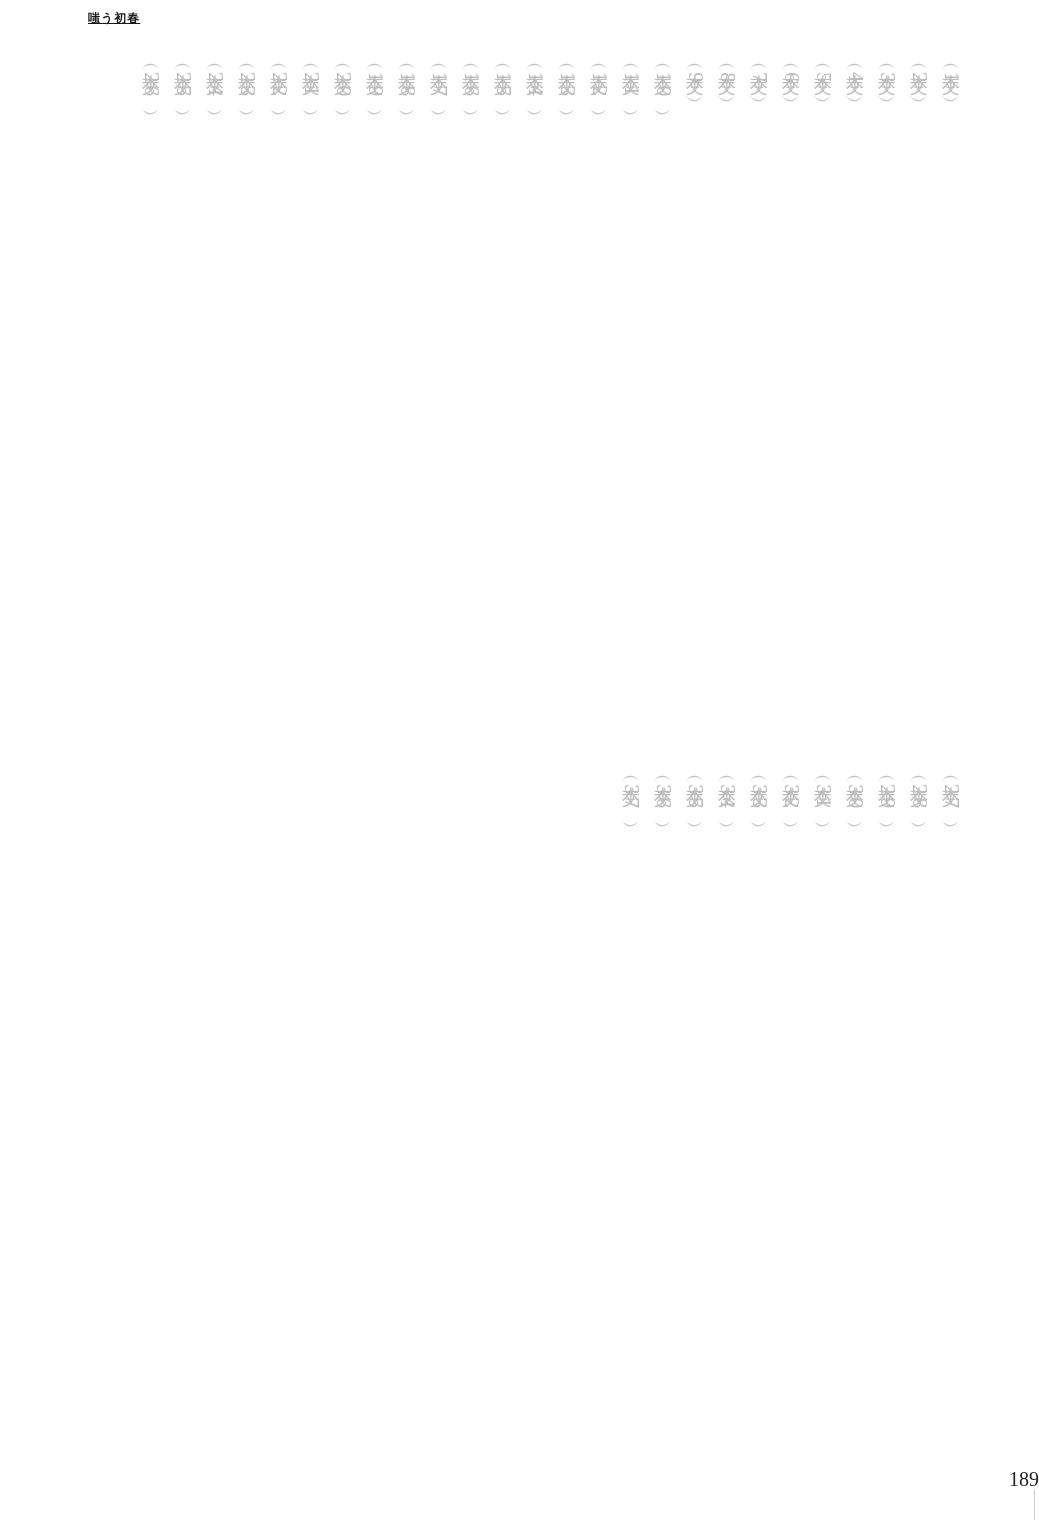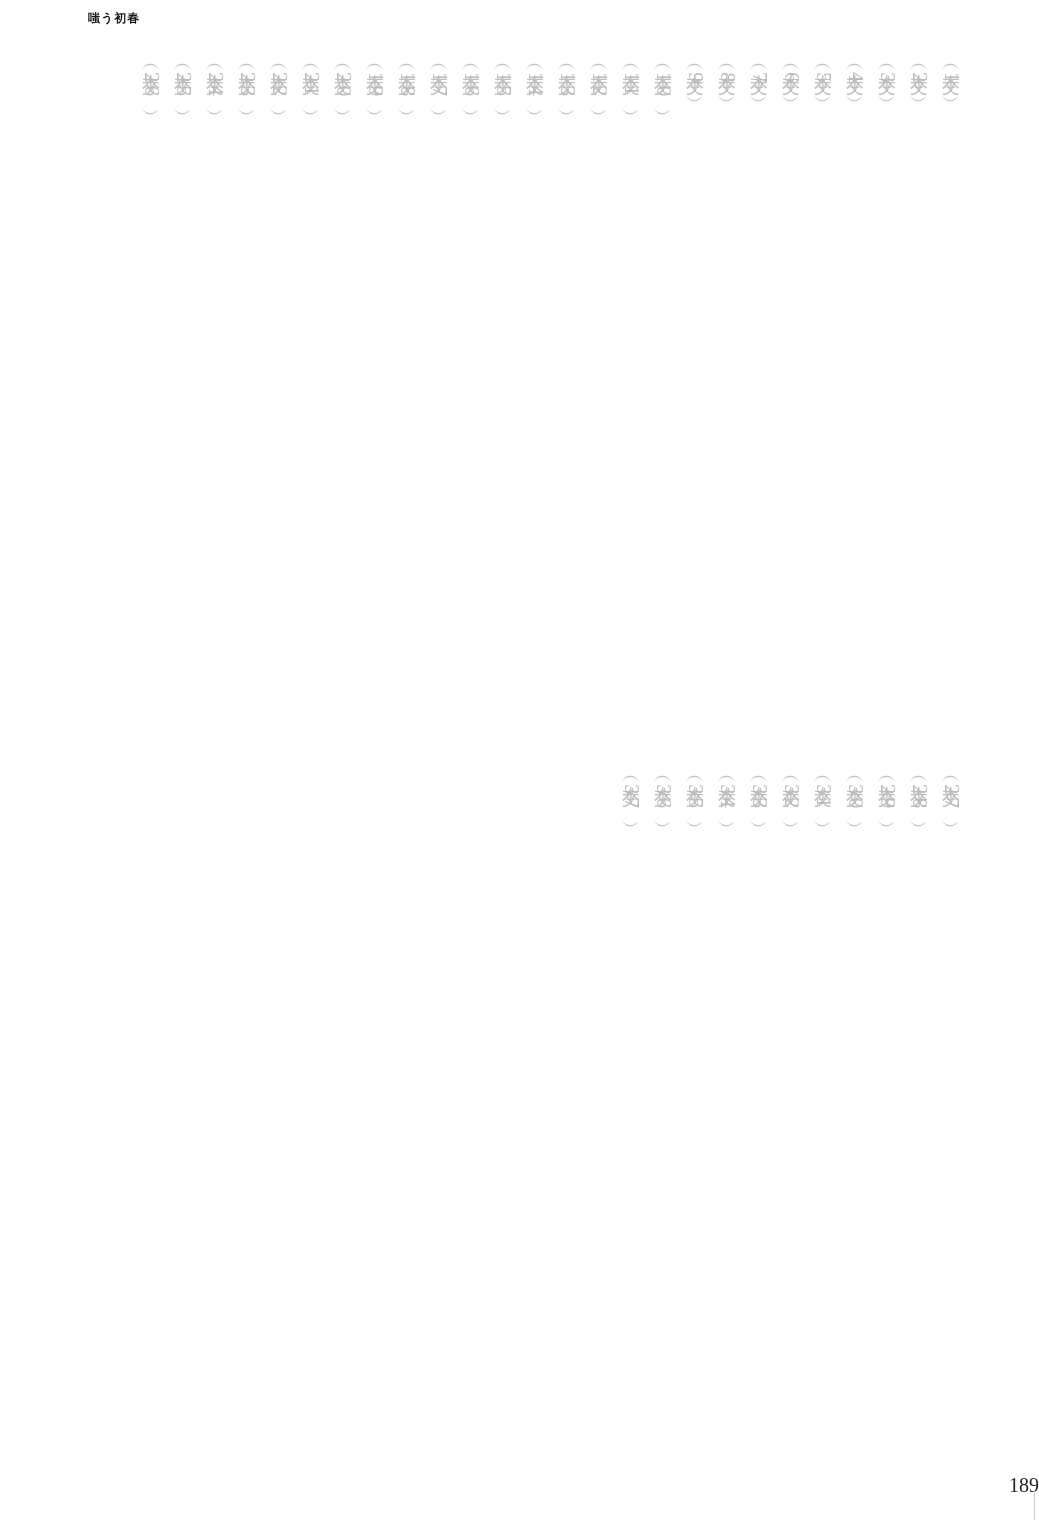"嗤う初春" .running-head { text-decoration: none -> underline }
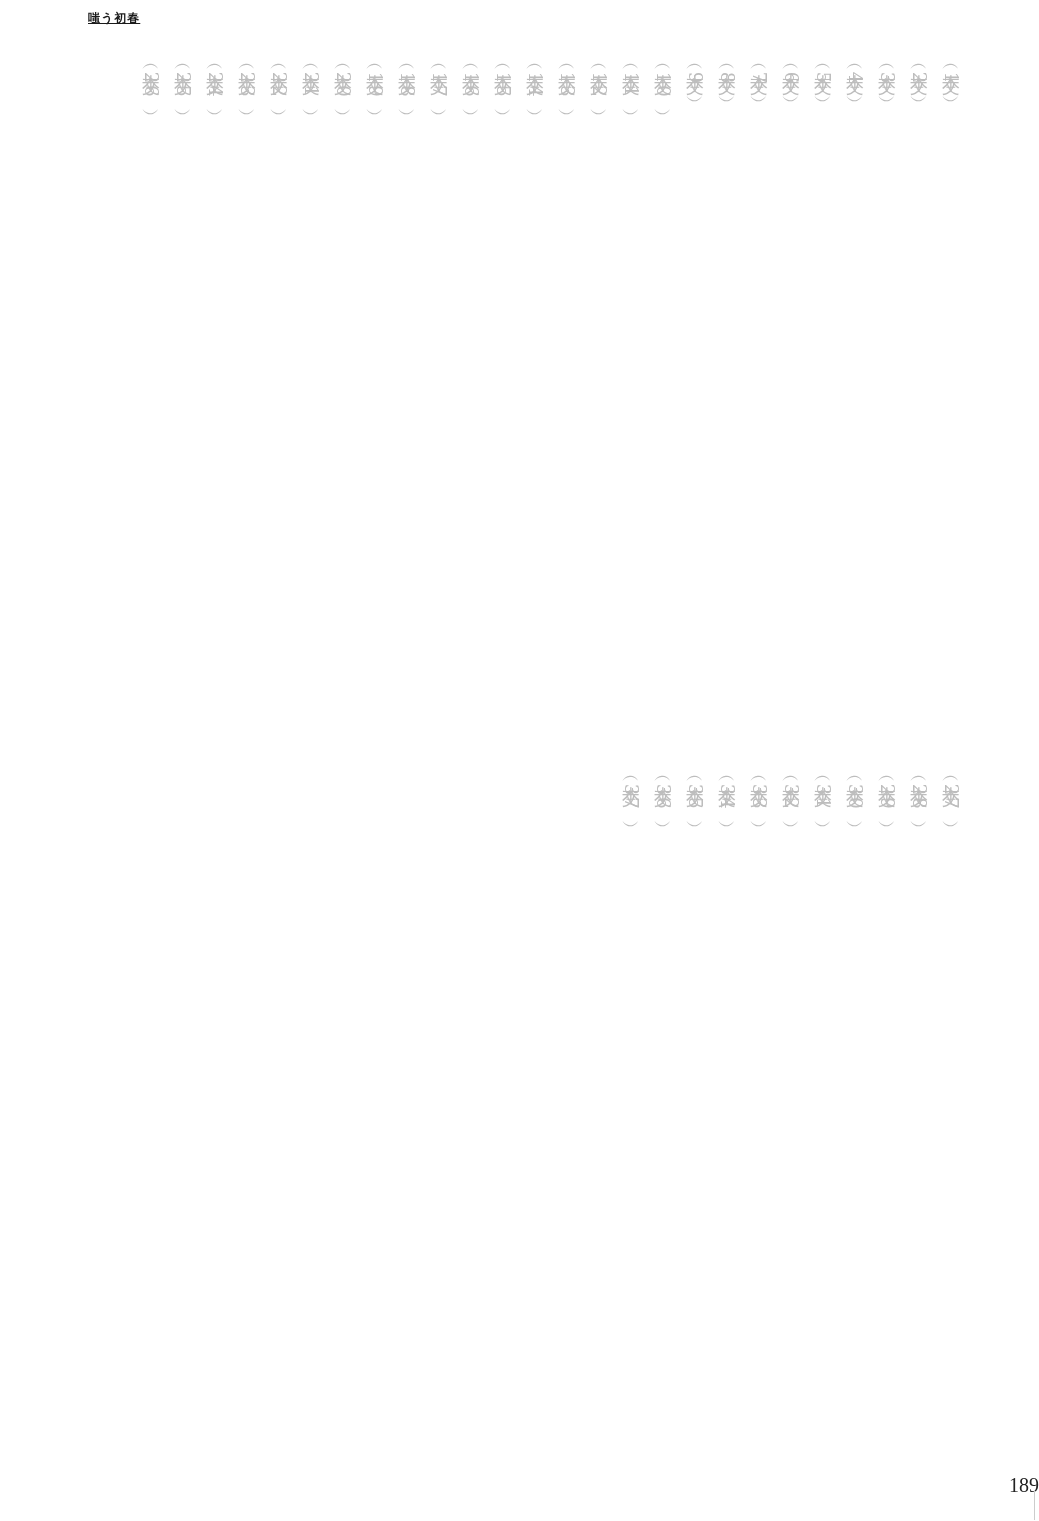"189" .page-number { bottom: 24px -> 30px }
